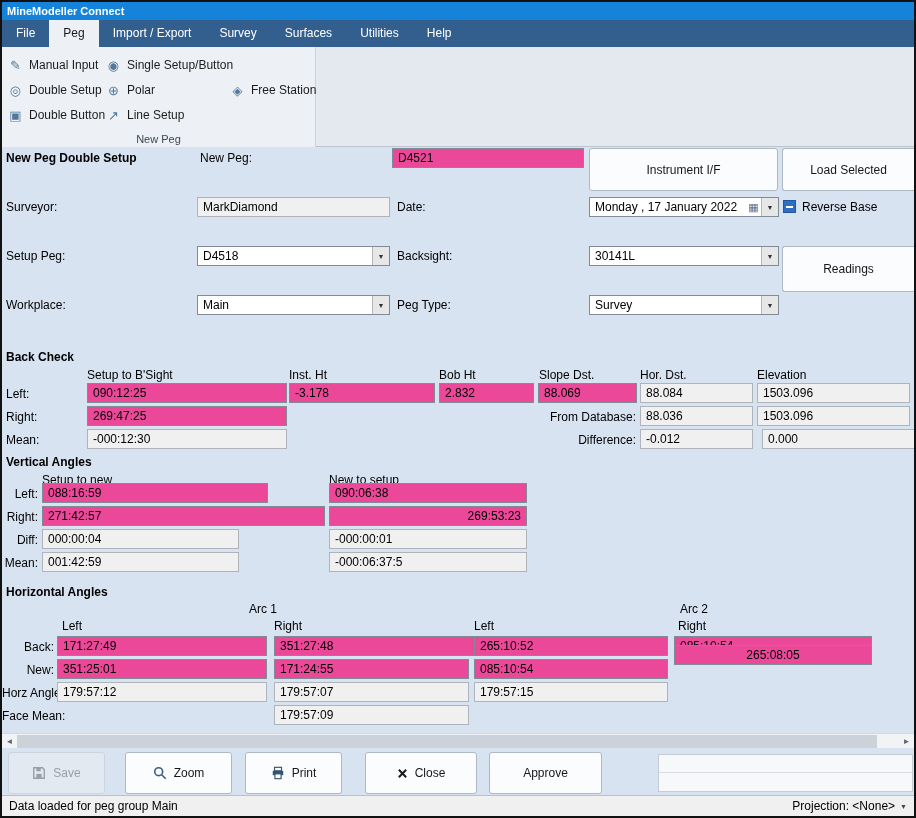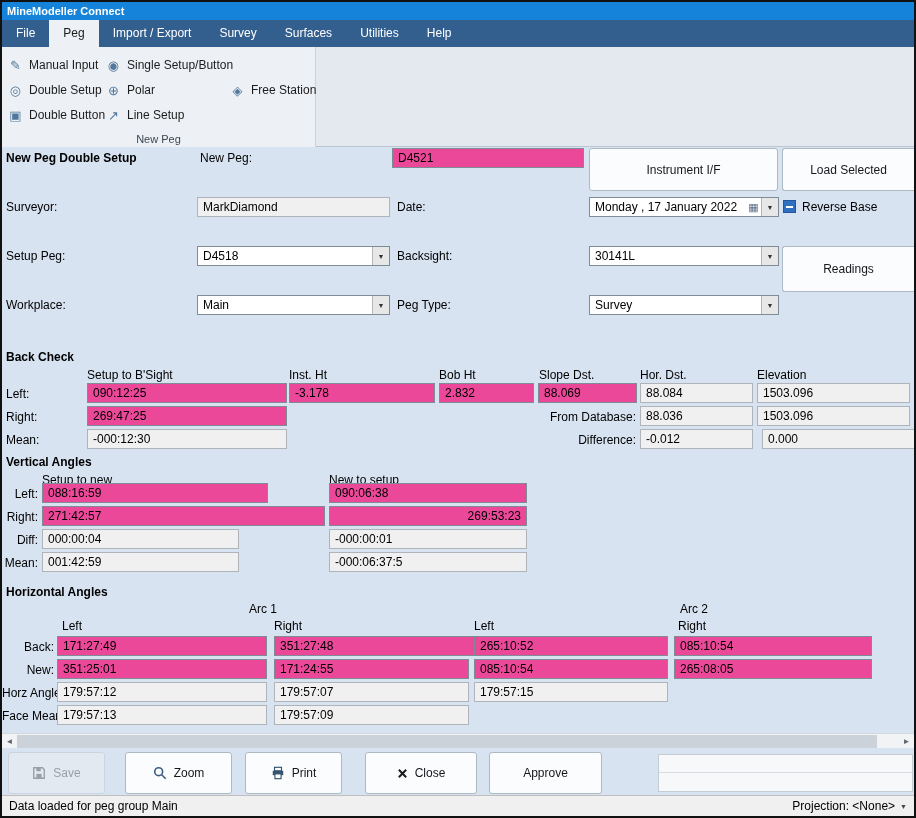"265:08:05" input.fld { text-align: none -> center; top: 657px -> 643px }
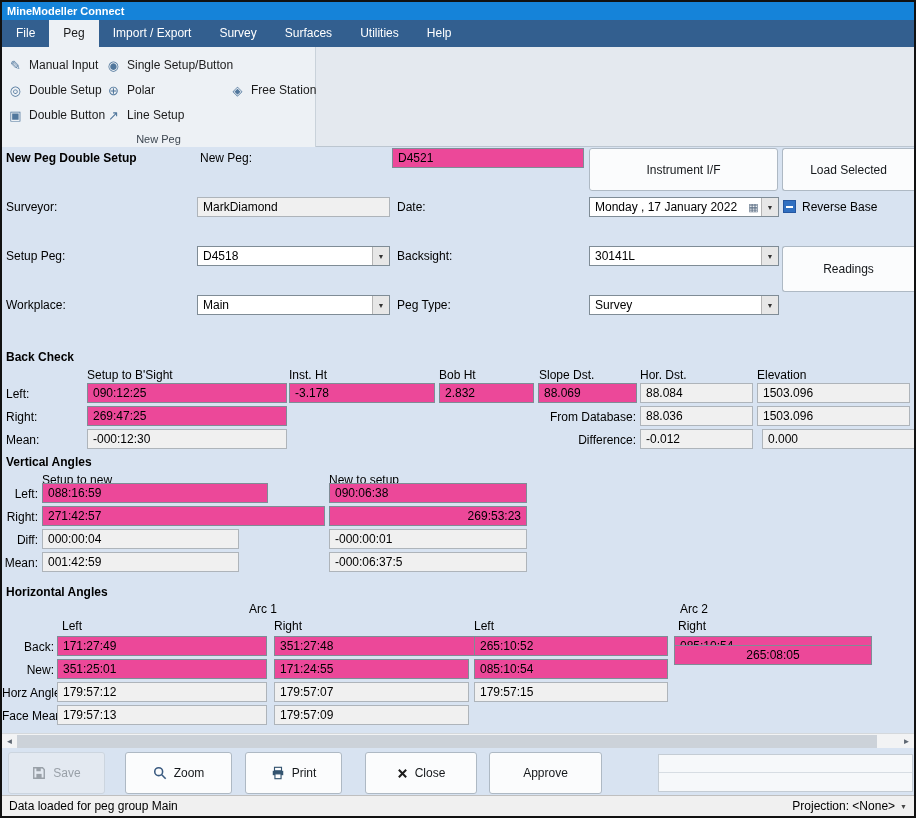"179:57:13" input.fld { html: <input> -> none }
